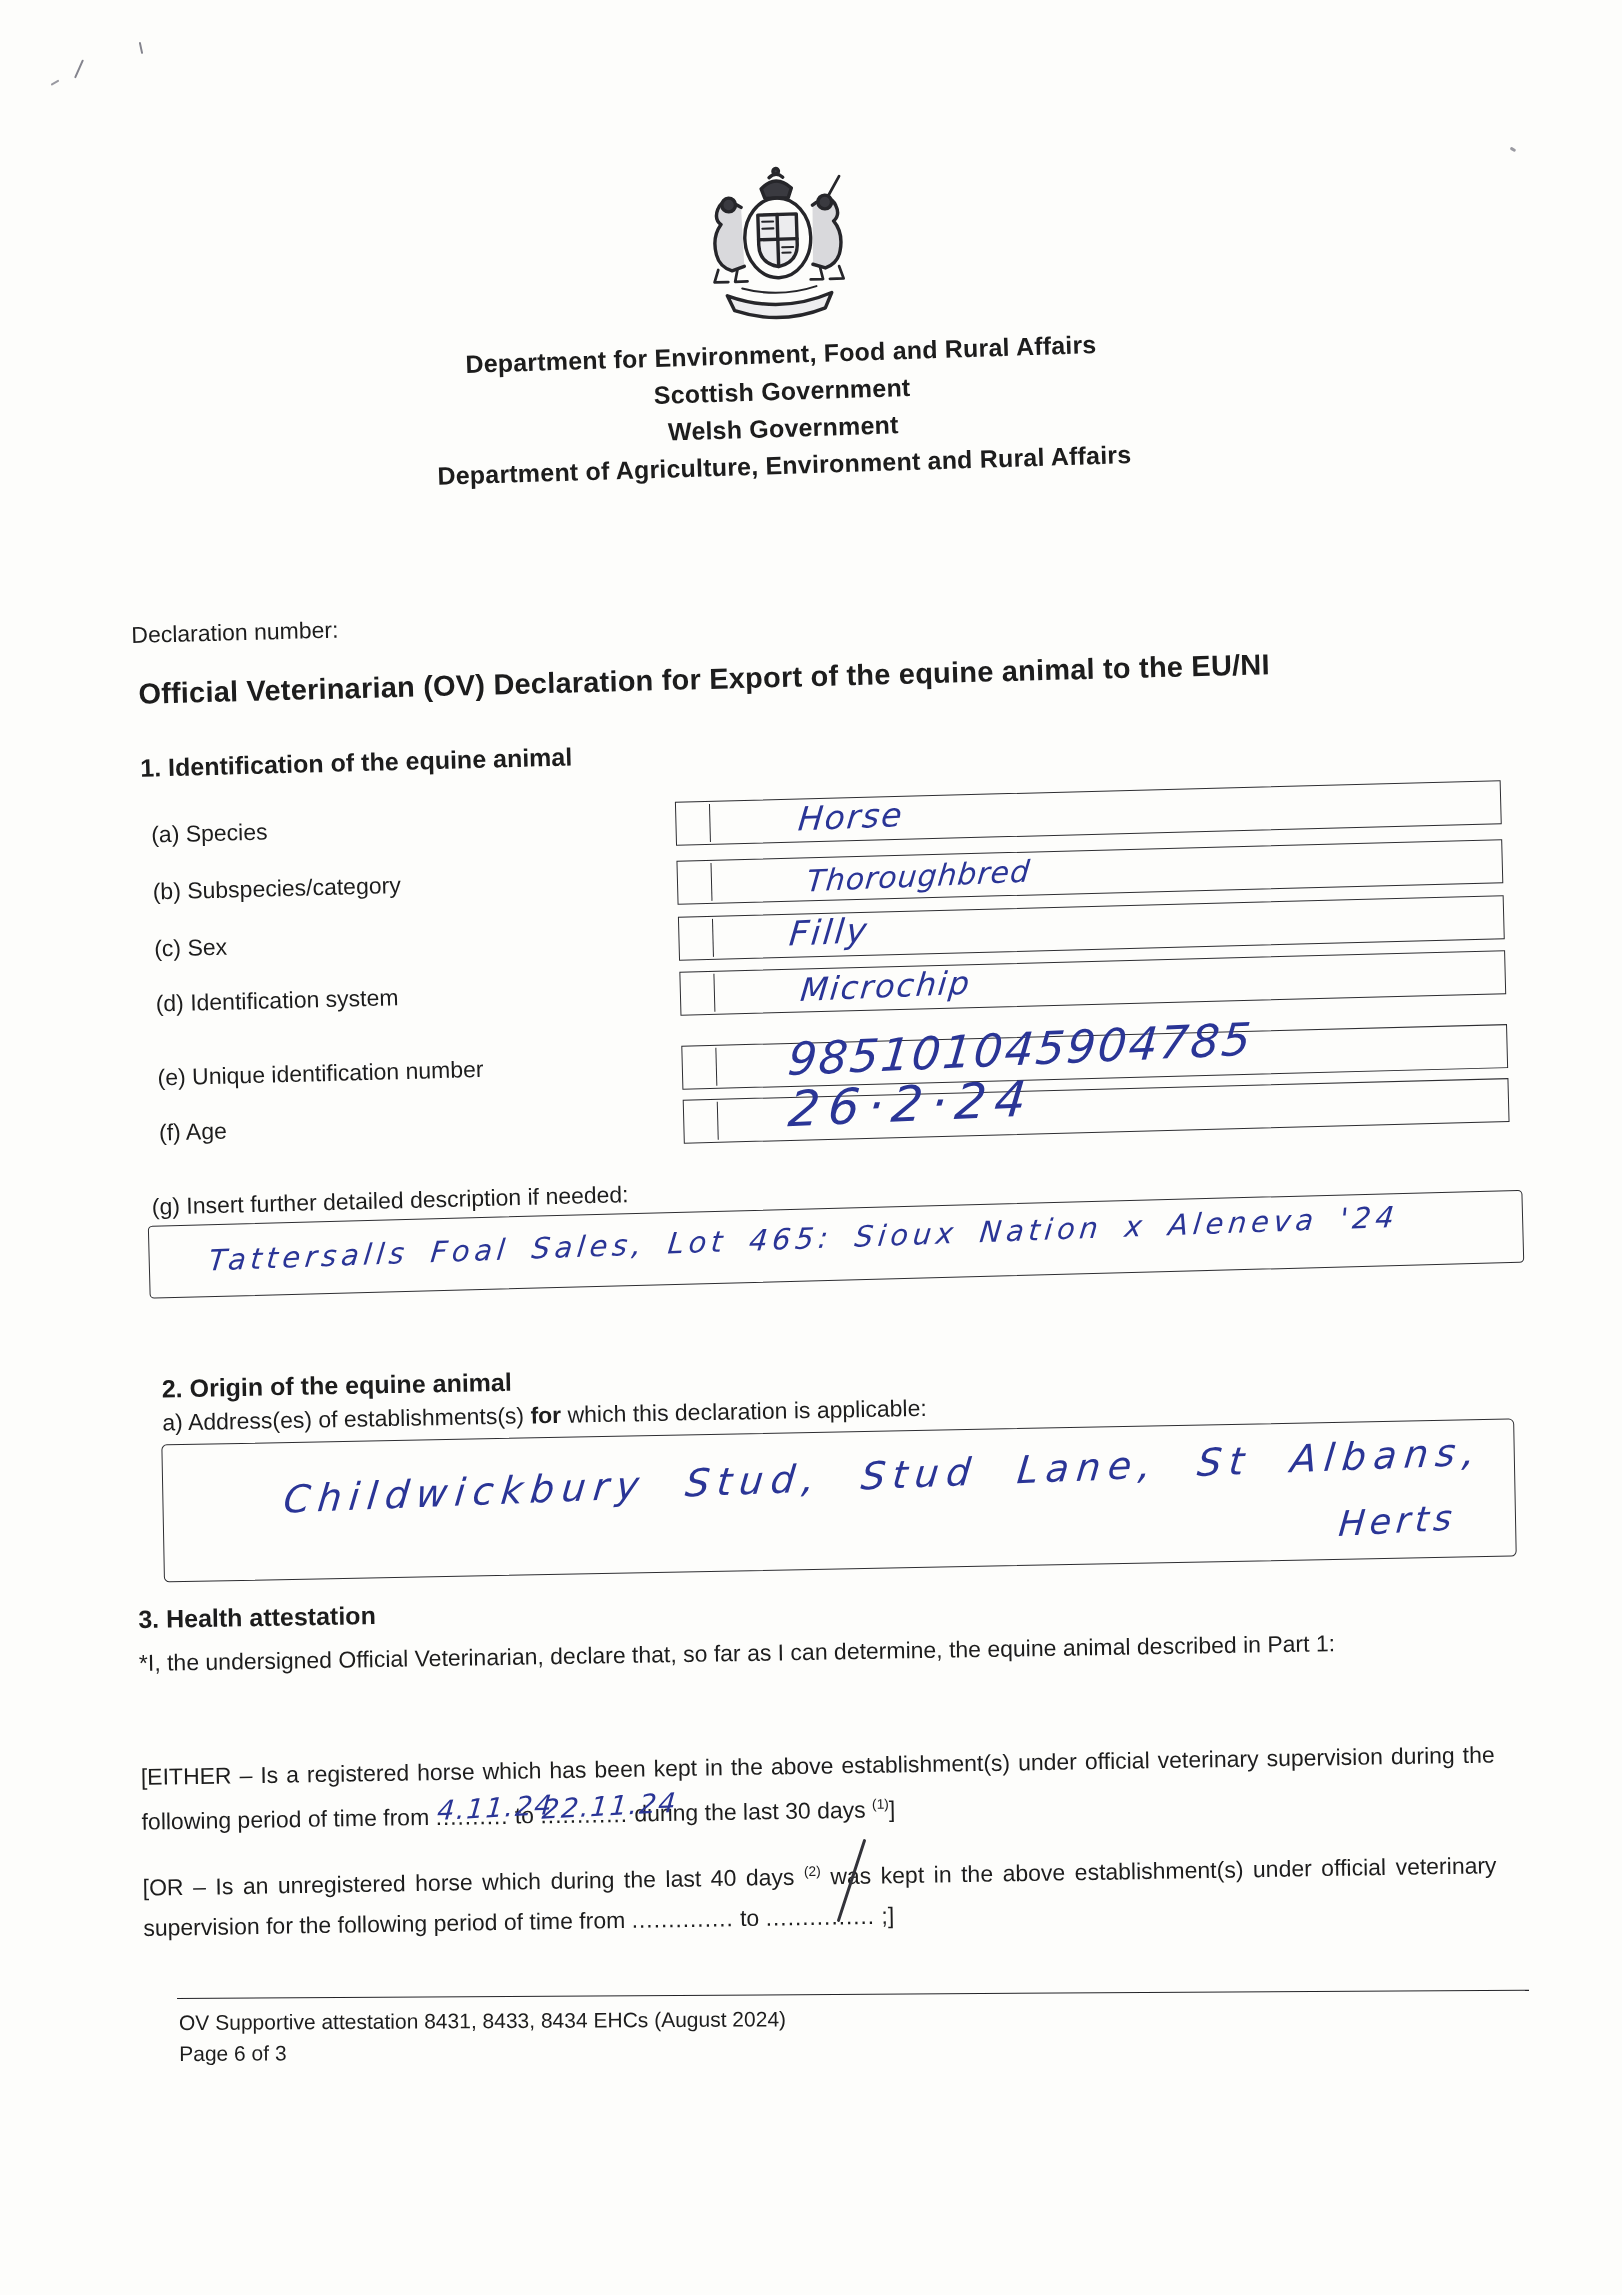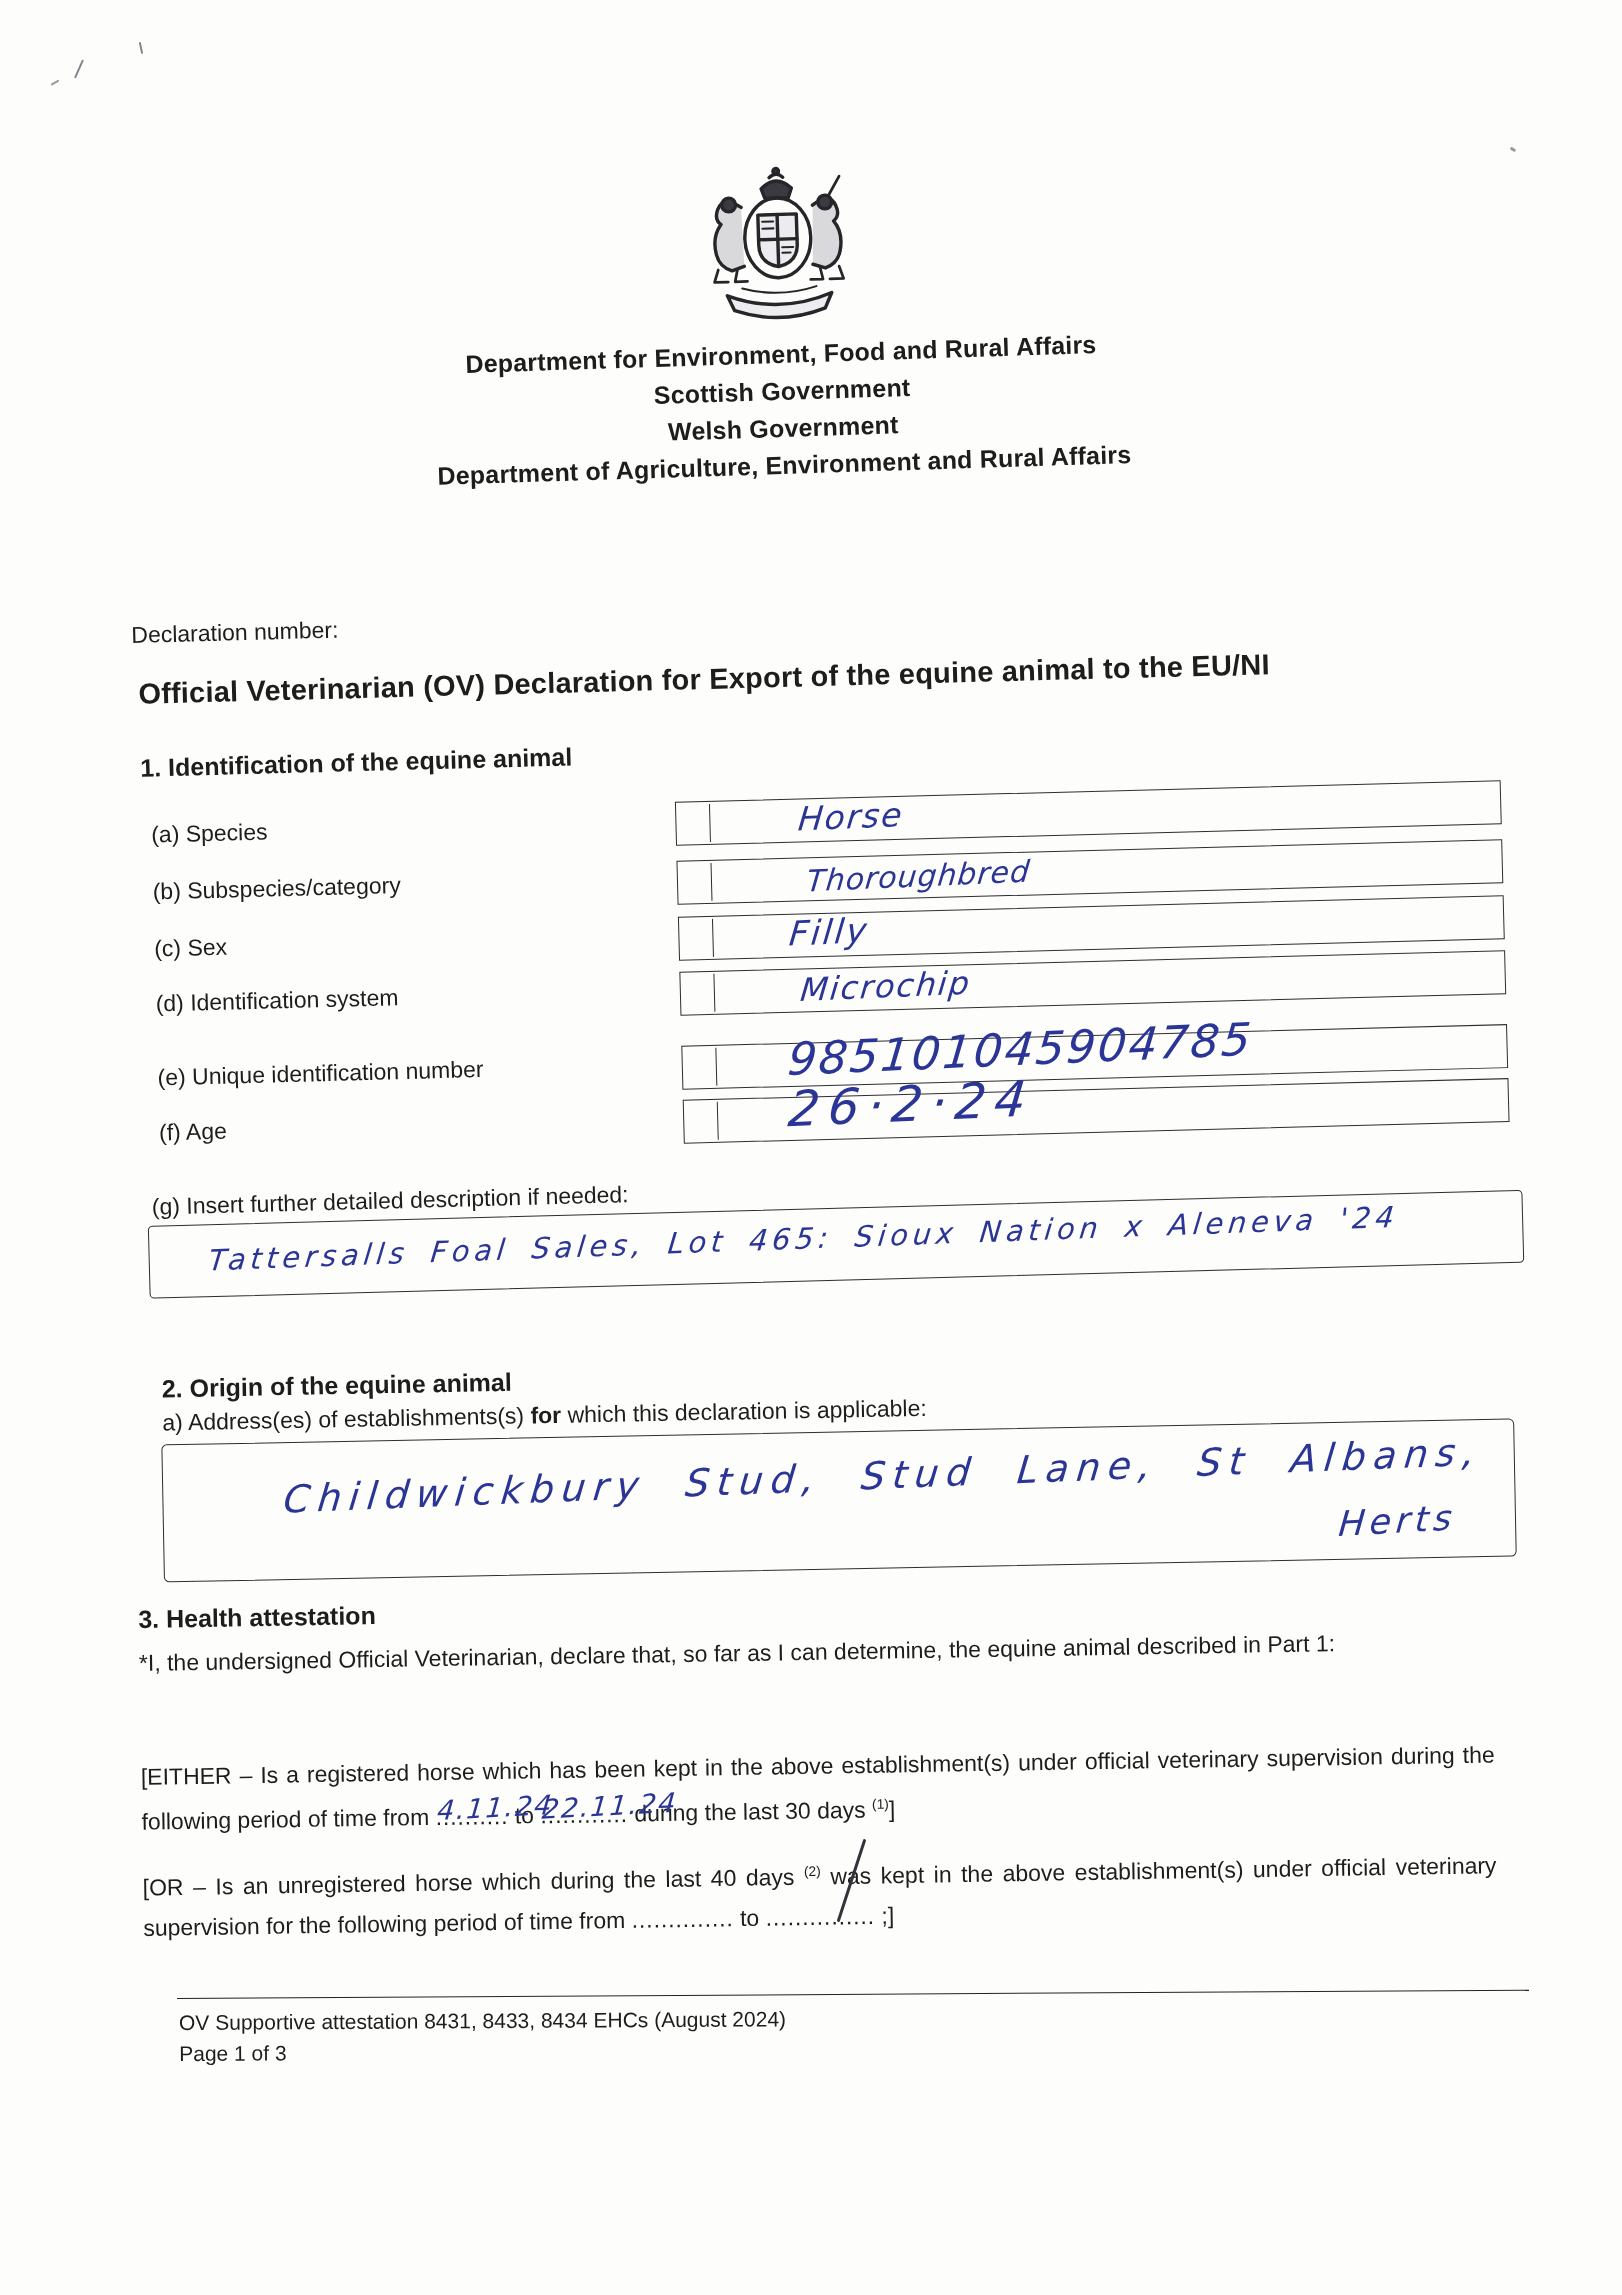"Page 1 of 3" div.footer-line { text: 1 -> 6 }
